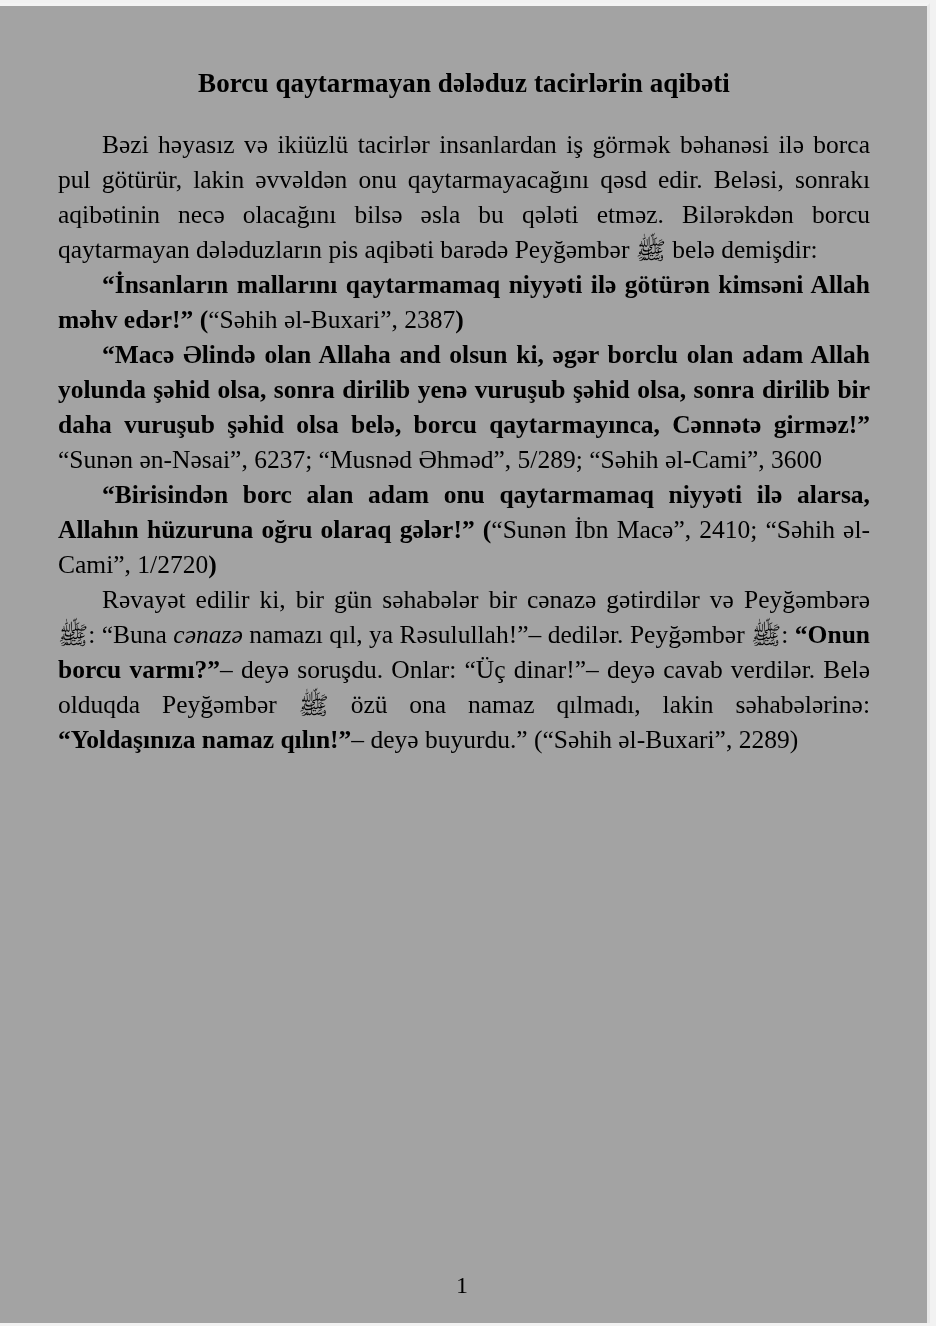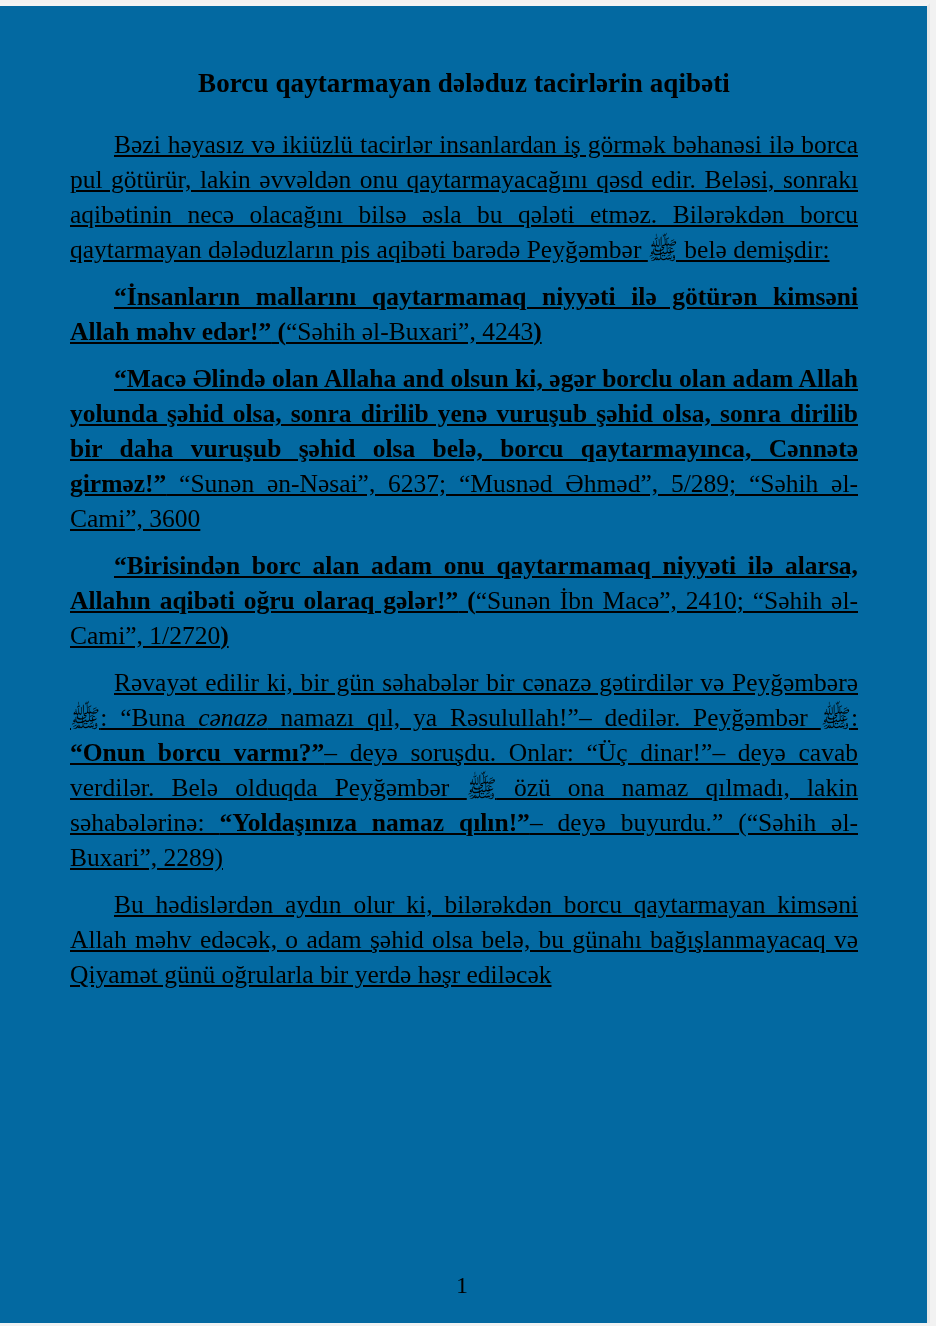"Borcu qaytarmayan dələduz tacirlərin" .page { background: #0369a1 -> #a3a3a3 }
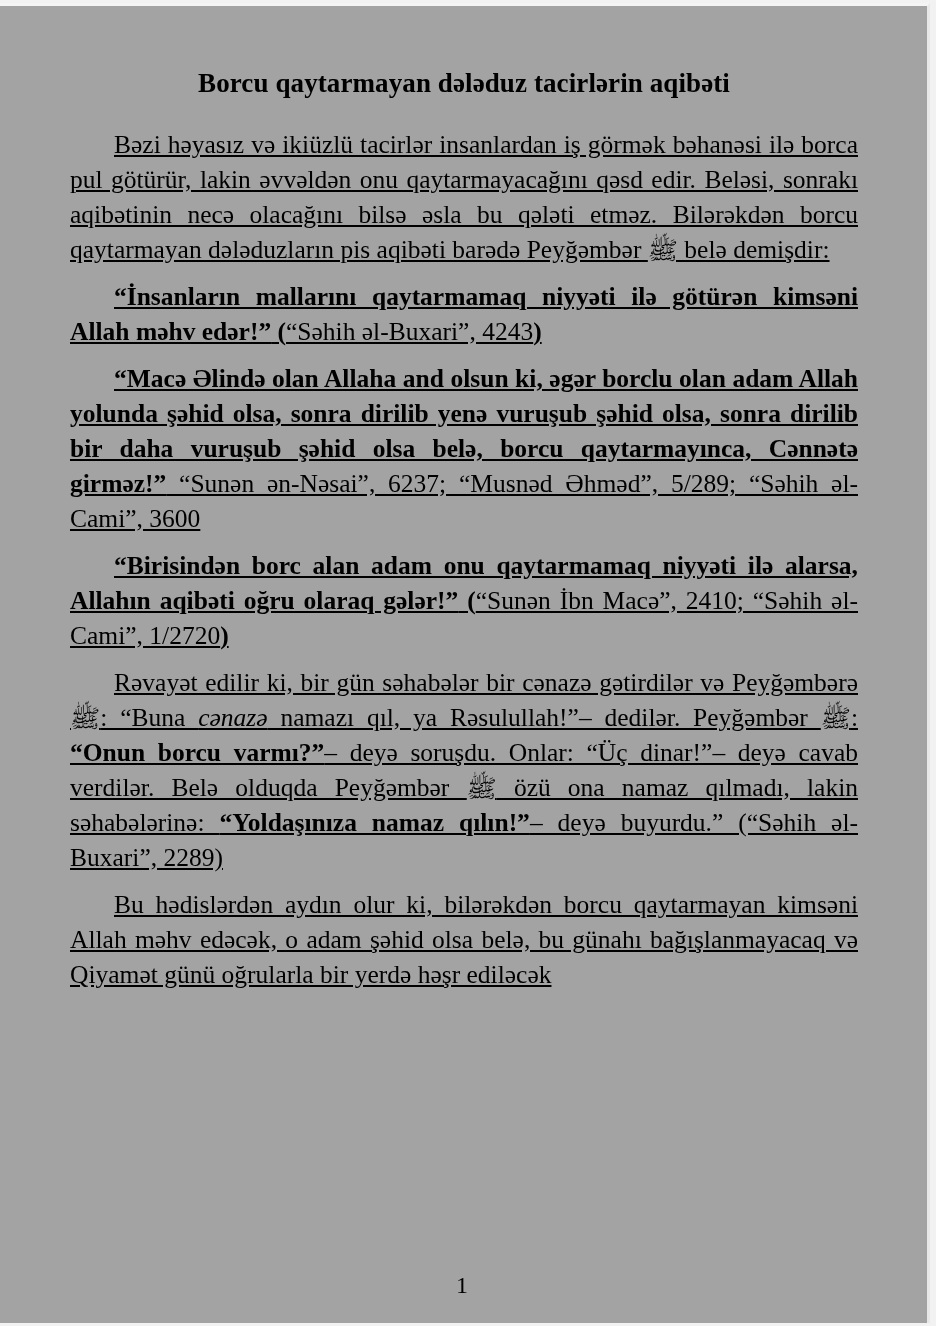"Bəzi həyasız və ikiüzlü tacirlər" .para { margin: 12px -> 0; text-decoration: underline -> none }
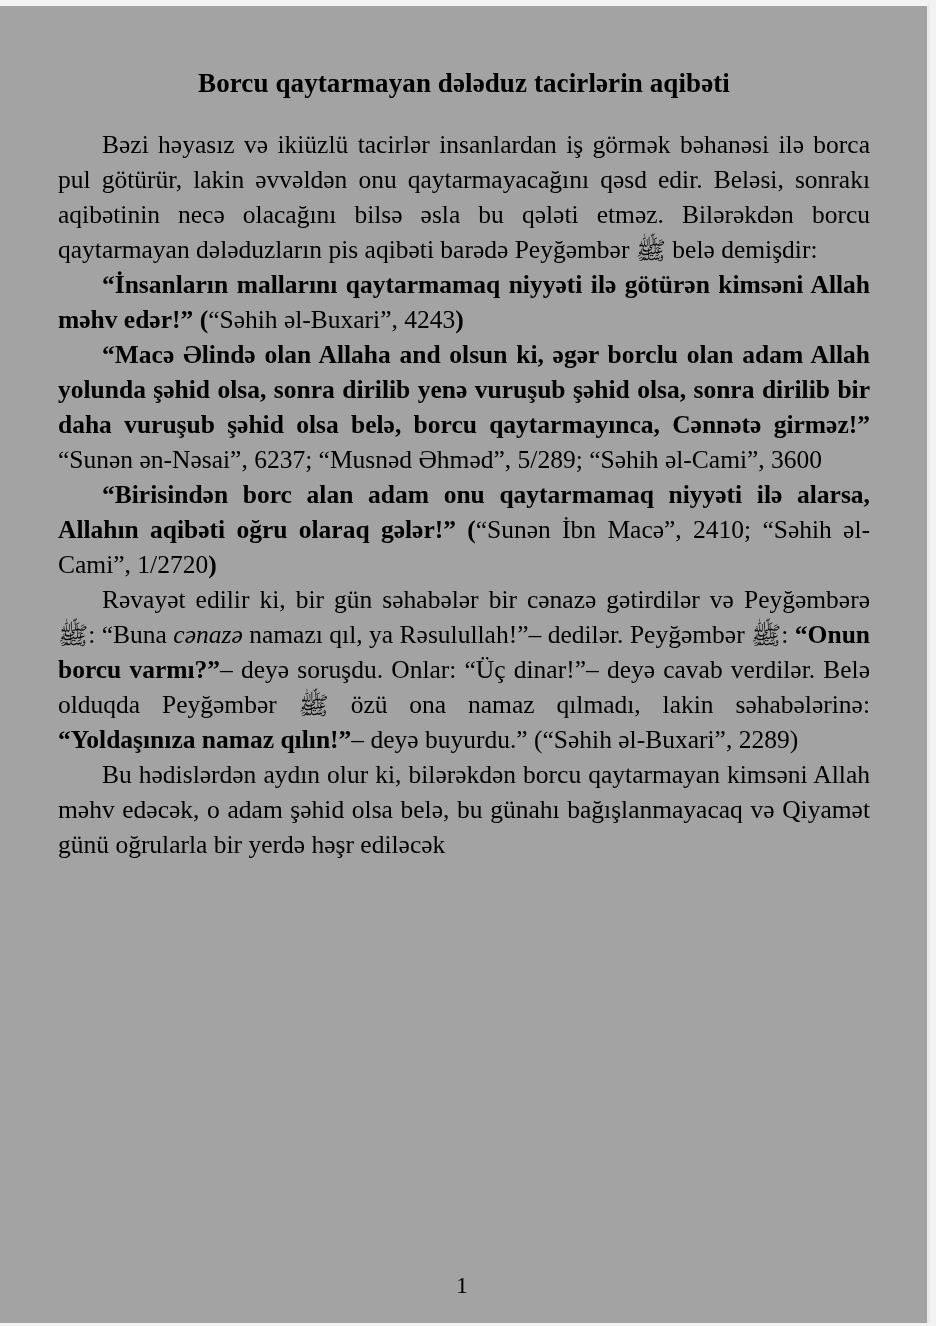"“Səhih əl-Buxari”, 4243" span.cite { text: 4243 -> 2387 }
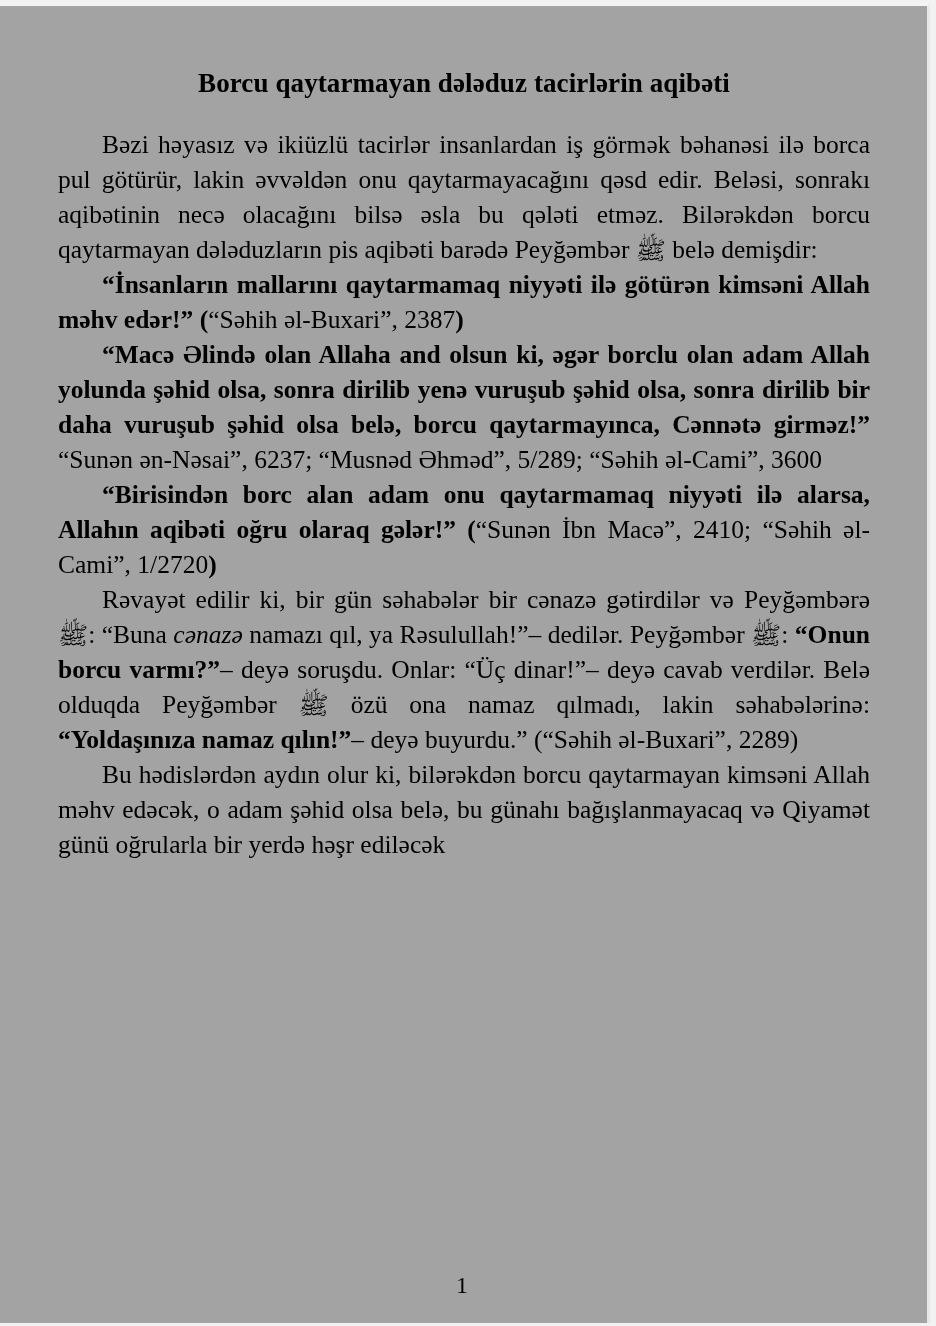"“Birisindən borc alan adam onu" span.q { text: aqibəti -> hüzuruna }
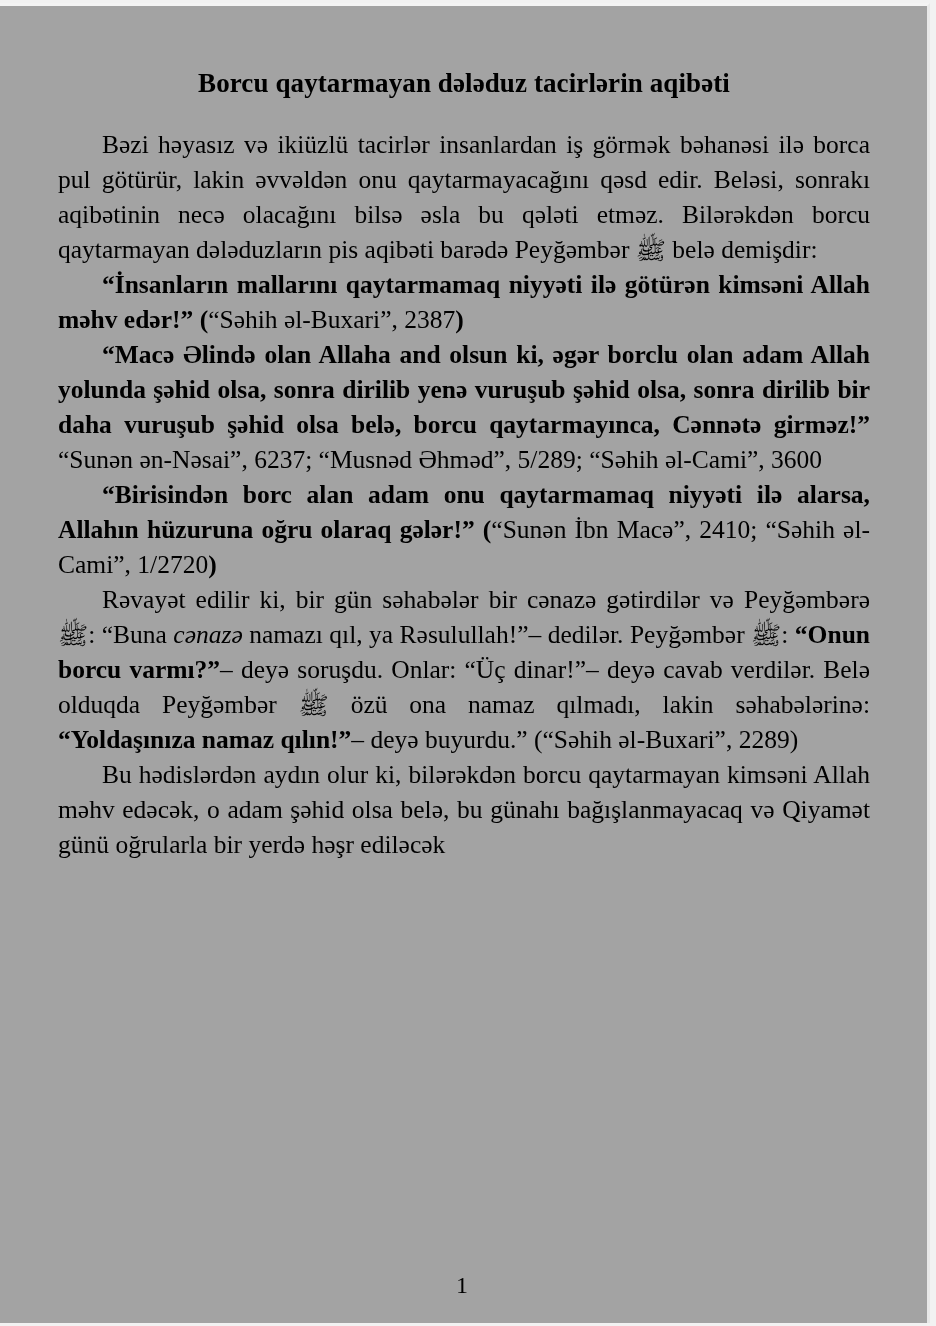"Bu hədislərdən aydın olur ki," p.para { html: <p>Bu hədislərdən aydın olur ki, bilərəkdən borcu qaytarmayan kimsəni Allah məhv edəcək, o adam şəhid olsa belə, bu günahı bağışlanmayacaq və Qiyamət günü oğrularla bir yerdə həşr ediləcək</p> -> none }
